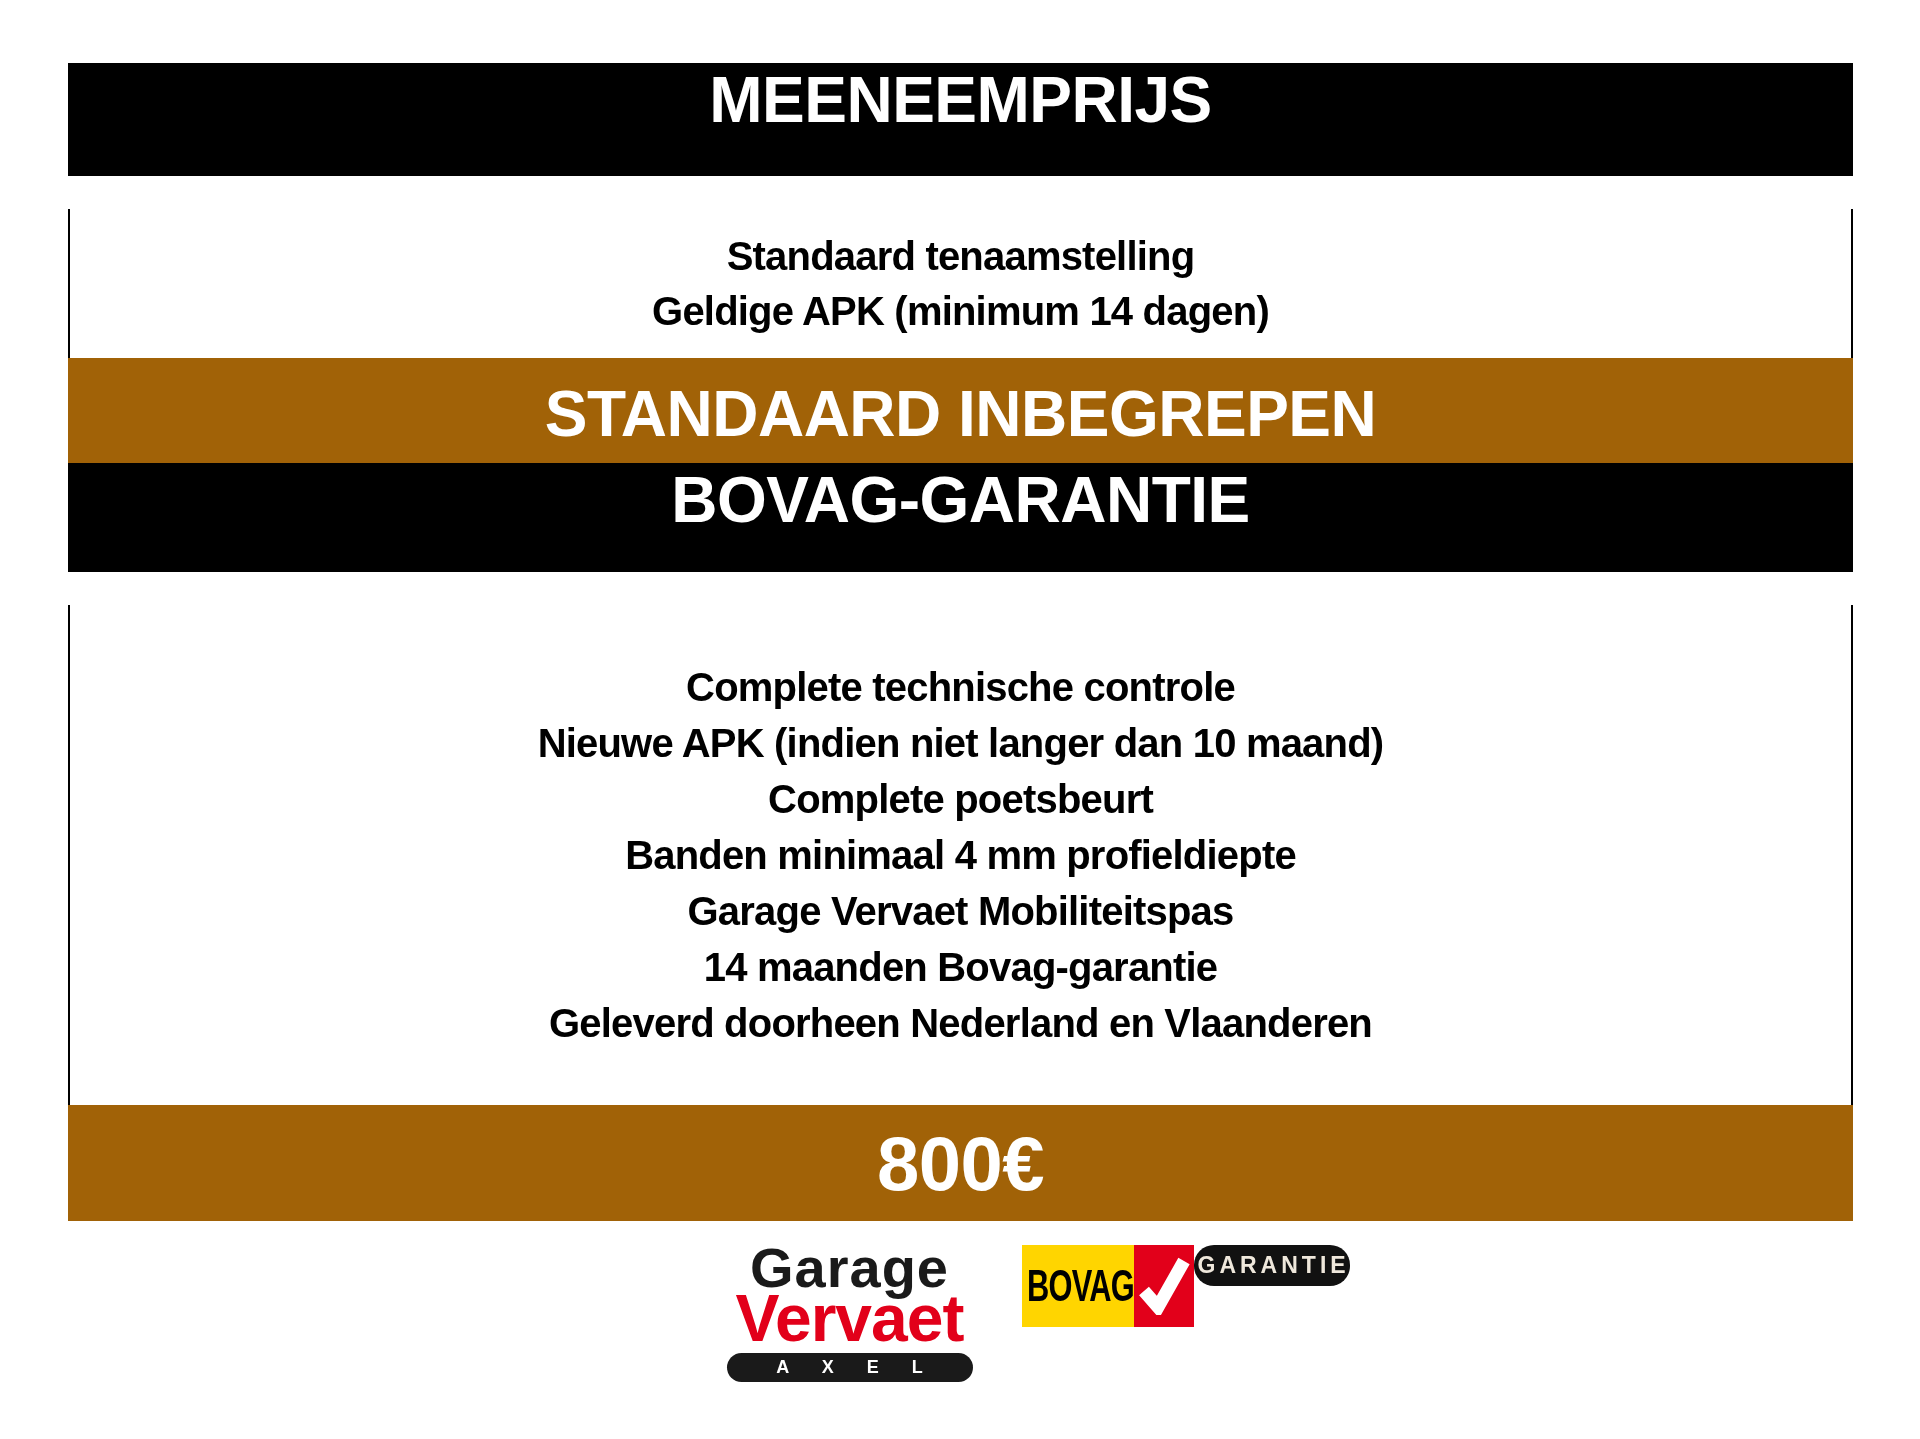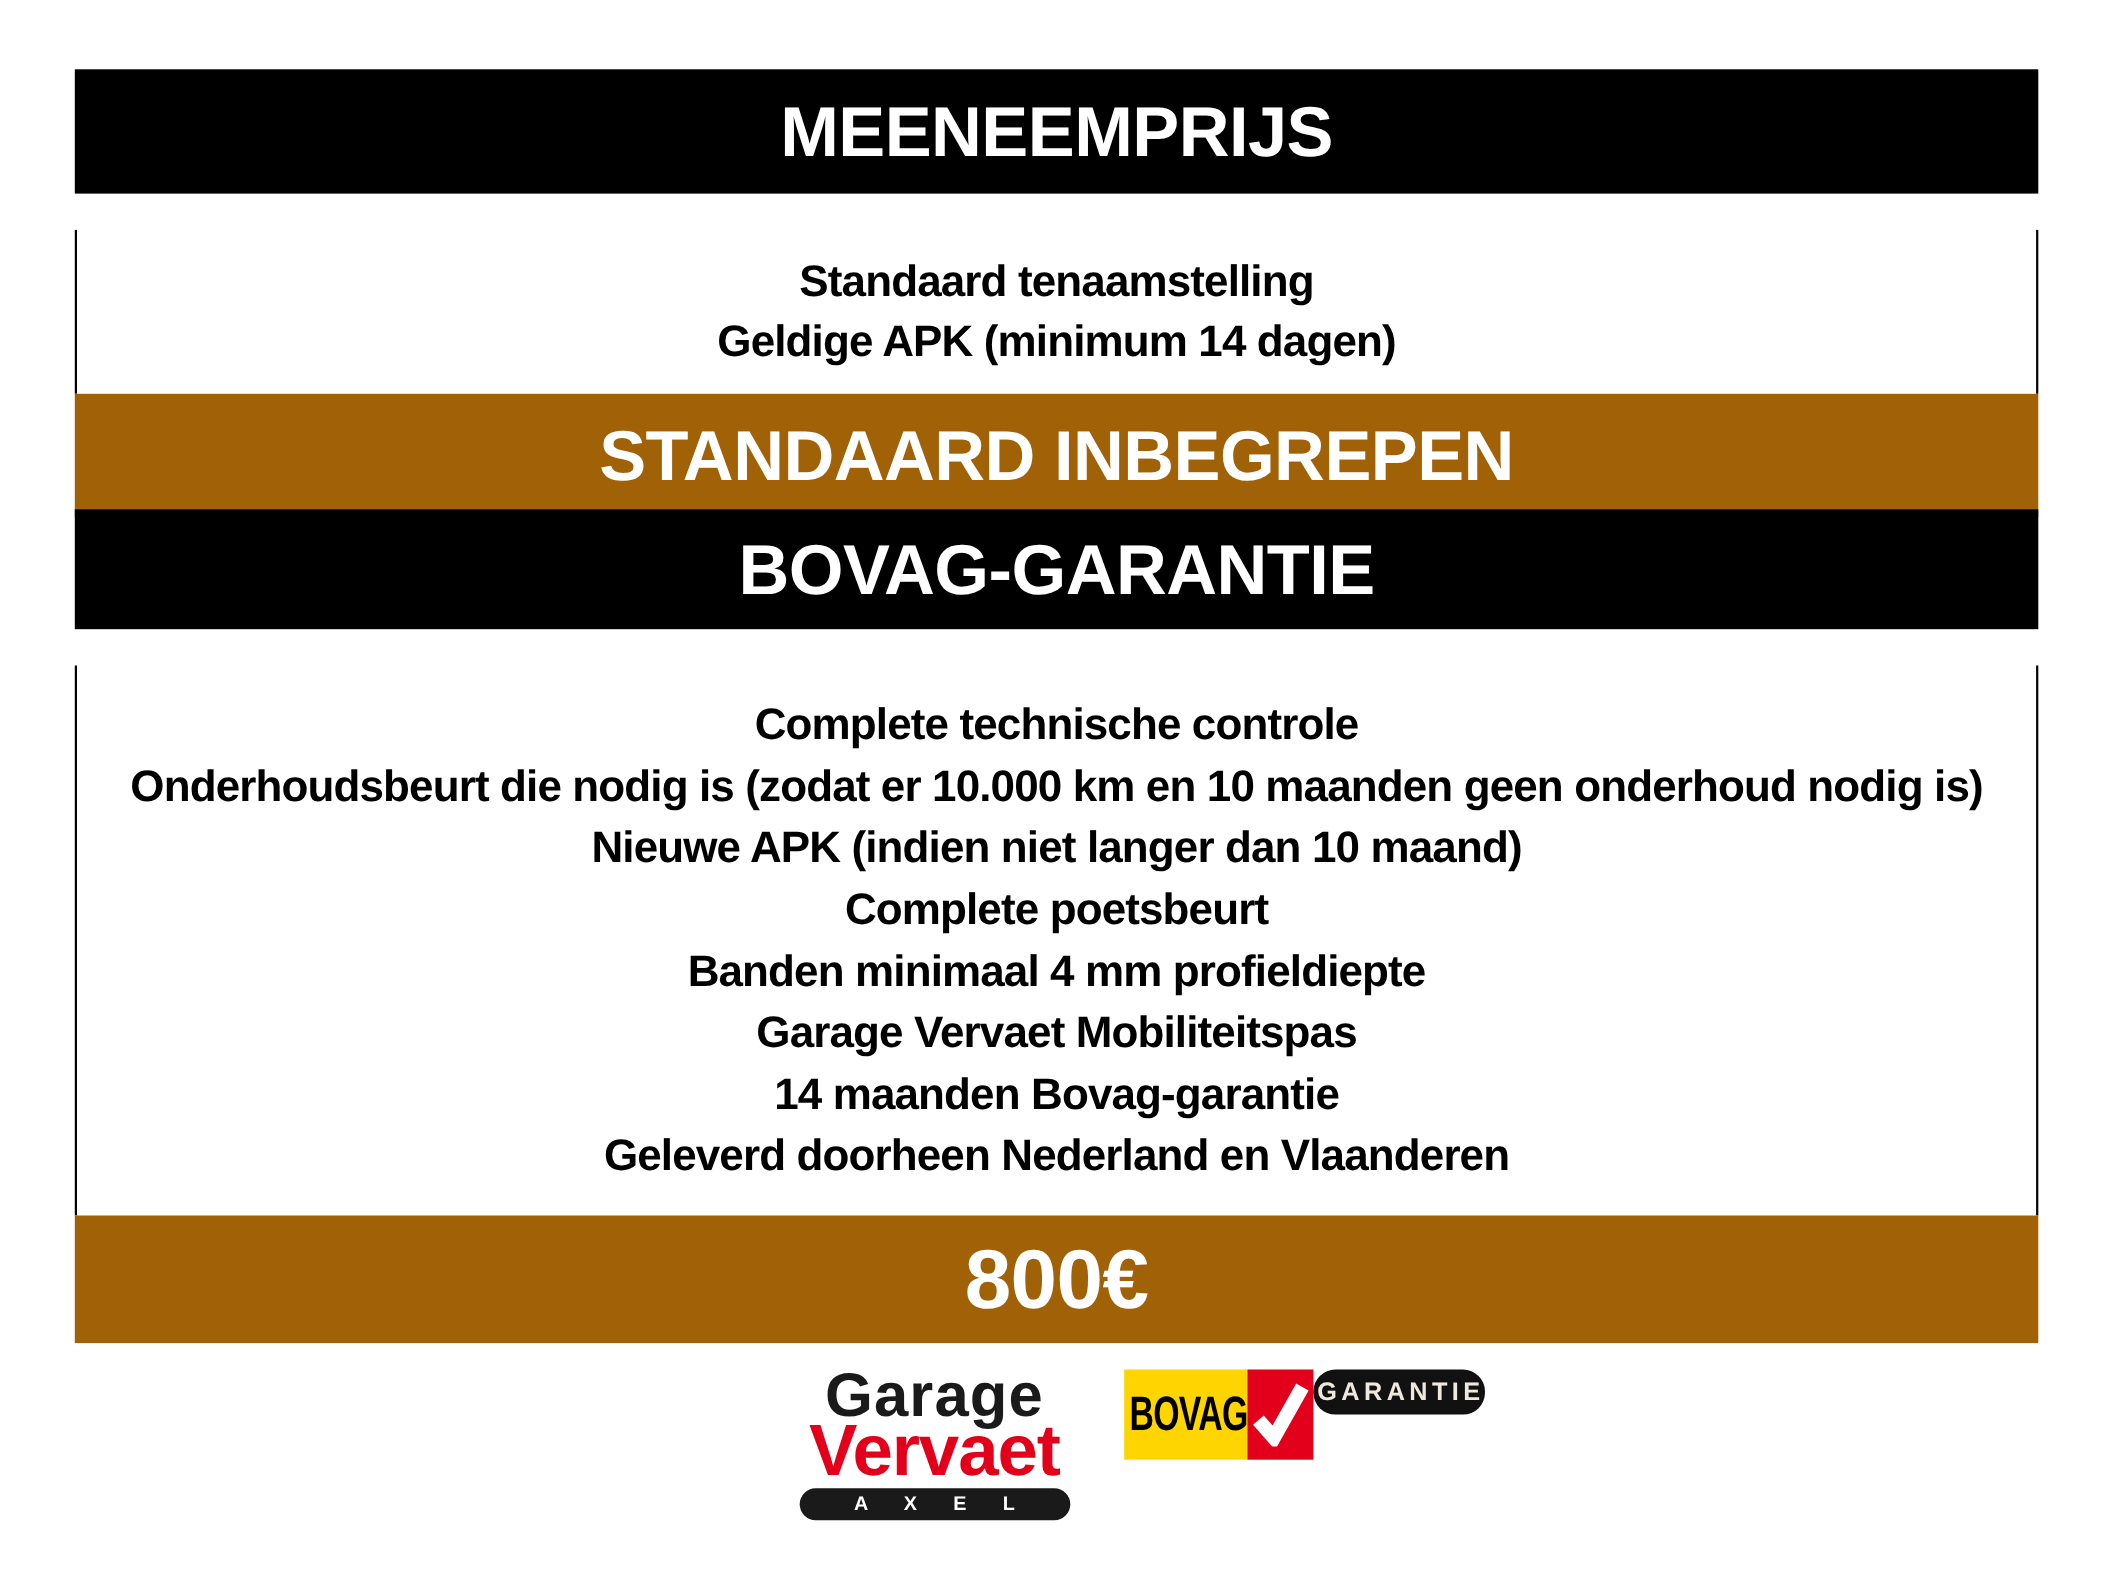"MEENEEMPRIJS" .bar-black { align-items: center -> none }
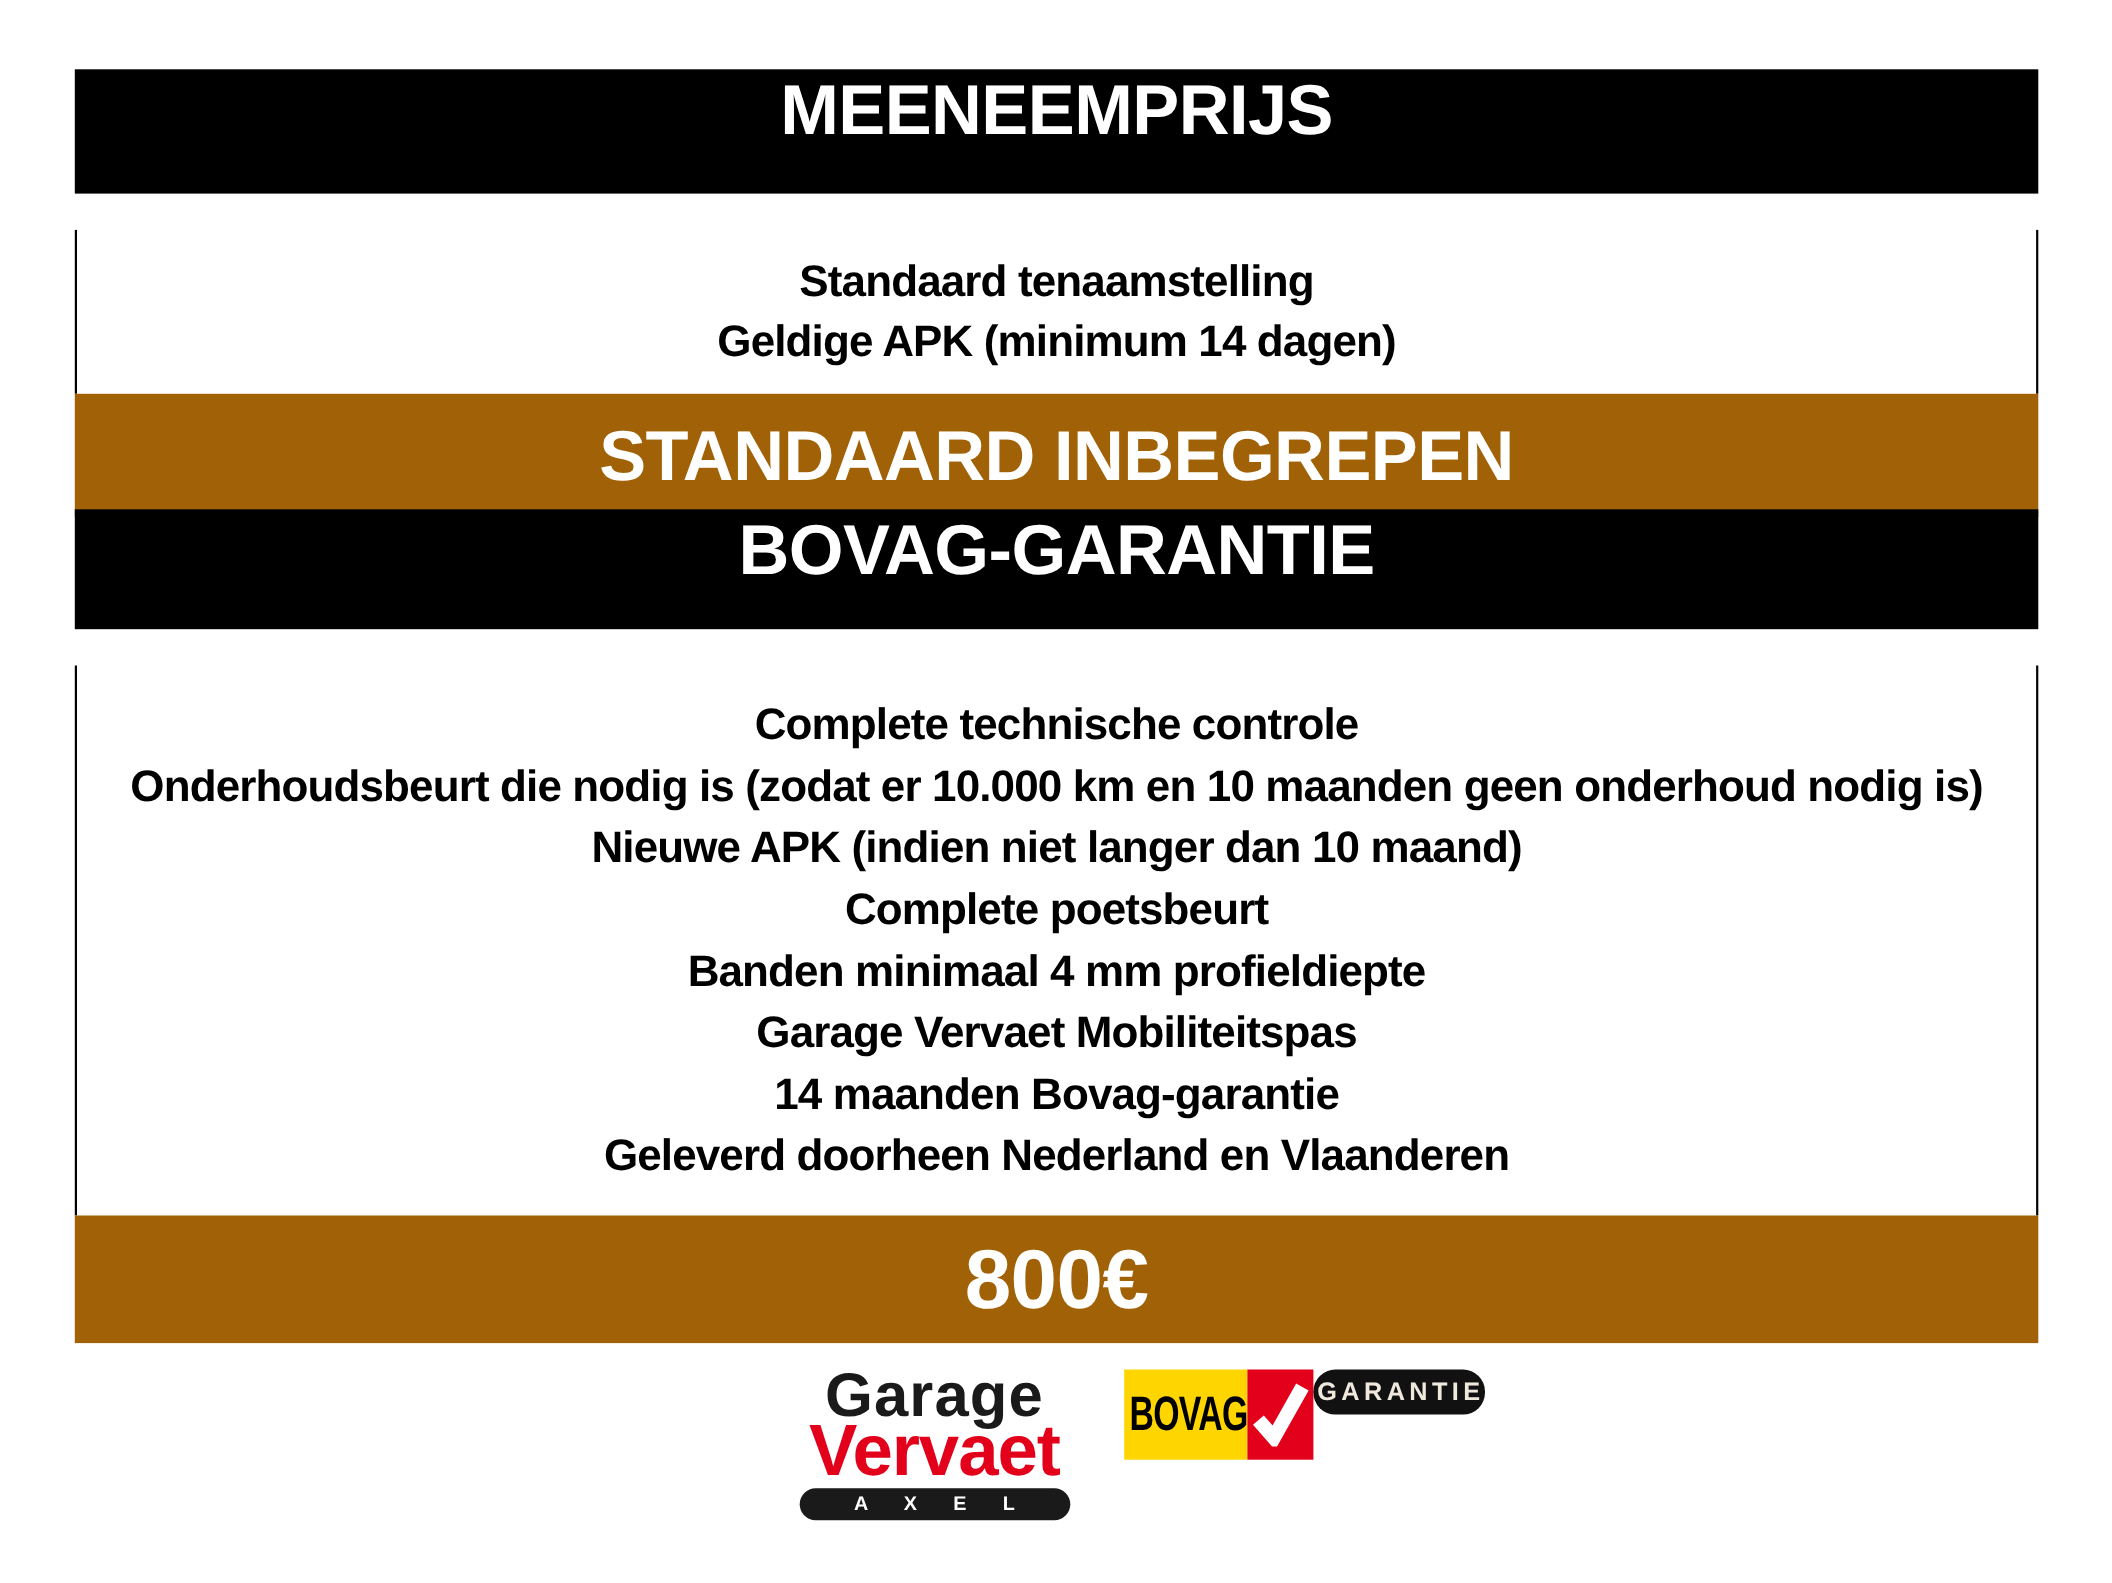"Onderhoudsbeurt die nodig is (zodat" div.item-line { html: <div>Onderhoudsbeurt die nodig is (zodat er 10.000 km en 10 maanden geen onderhoud nodig is)</div> -> none }
